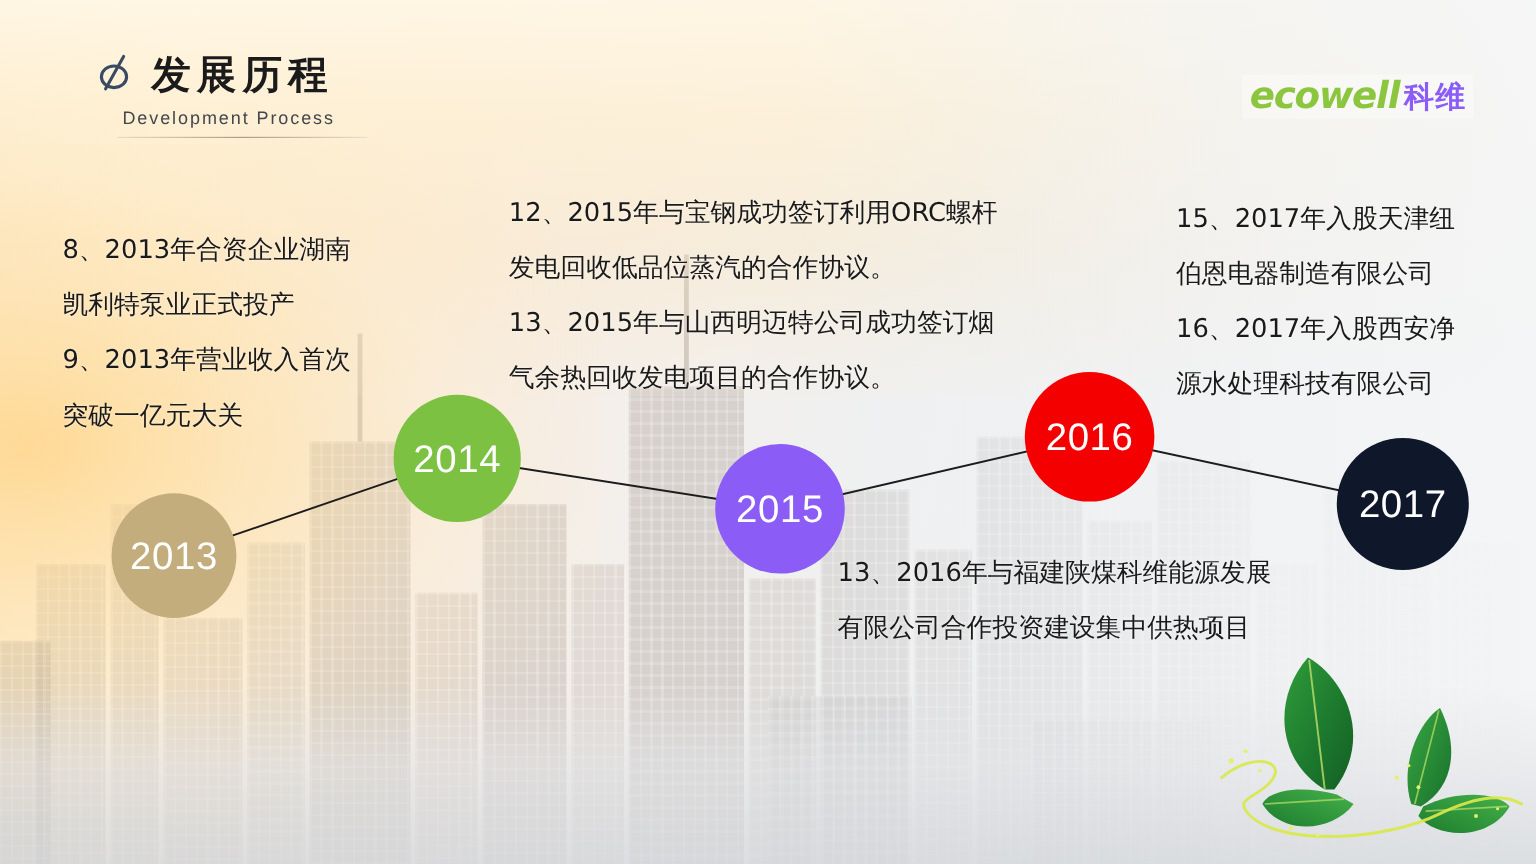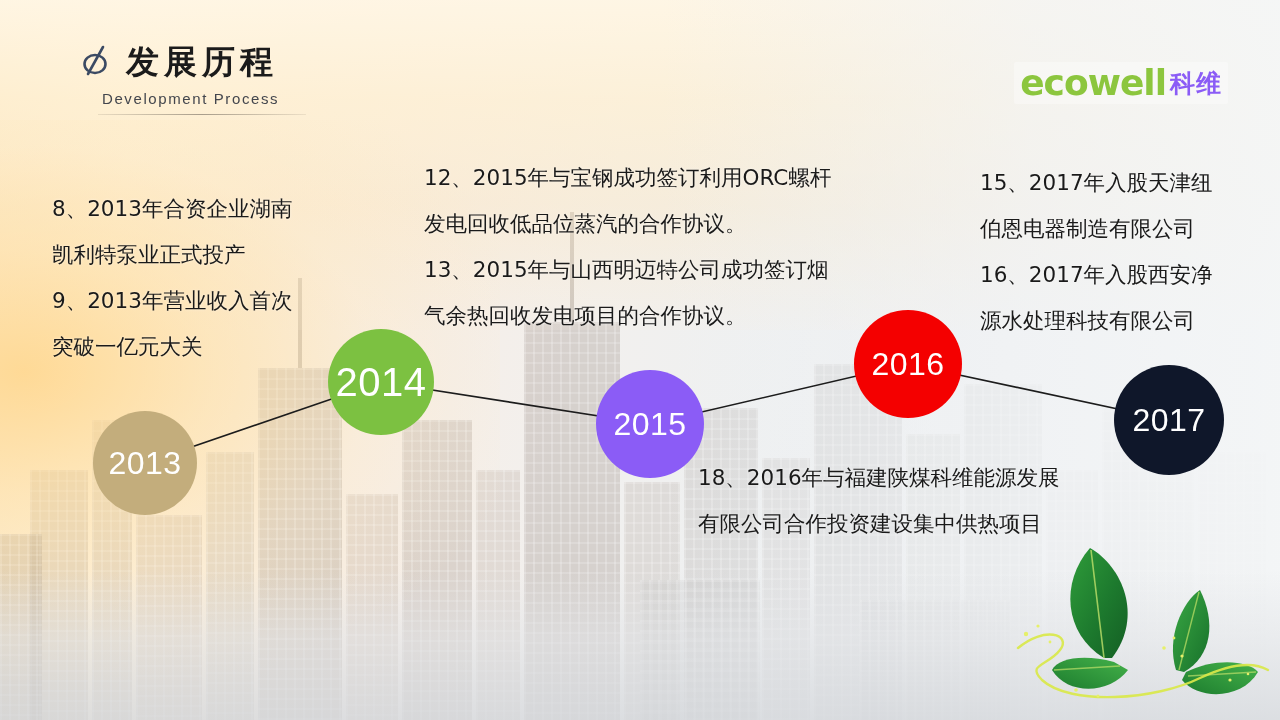"ecowell" .logo-eco { font-size: 36px -> 31px; font-style: none -> italic }
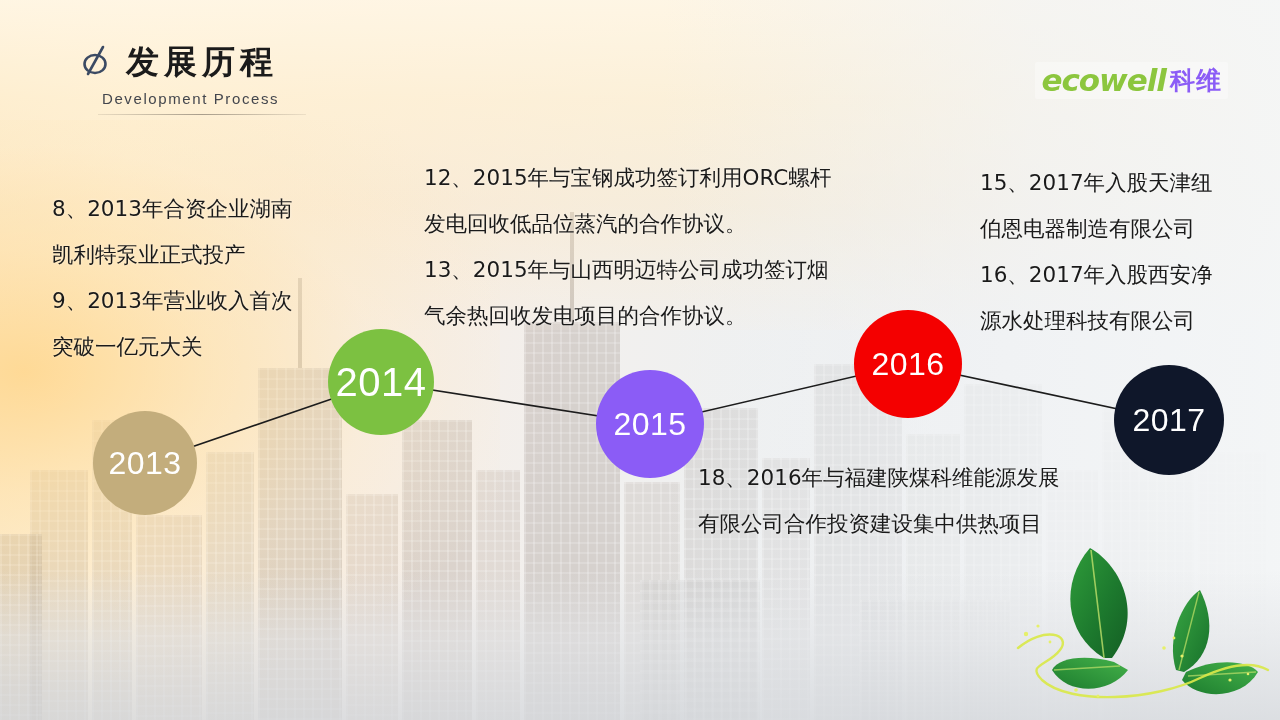"2014" div.node { font-size: 40px -> 32px }
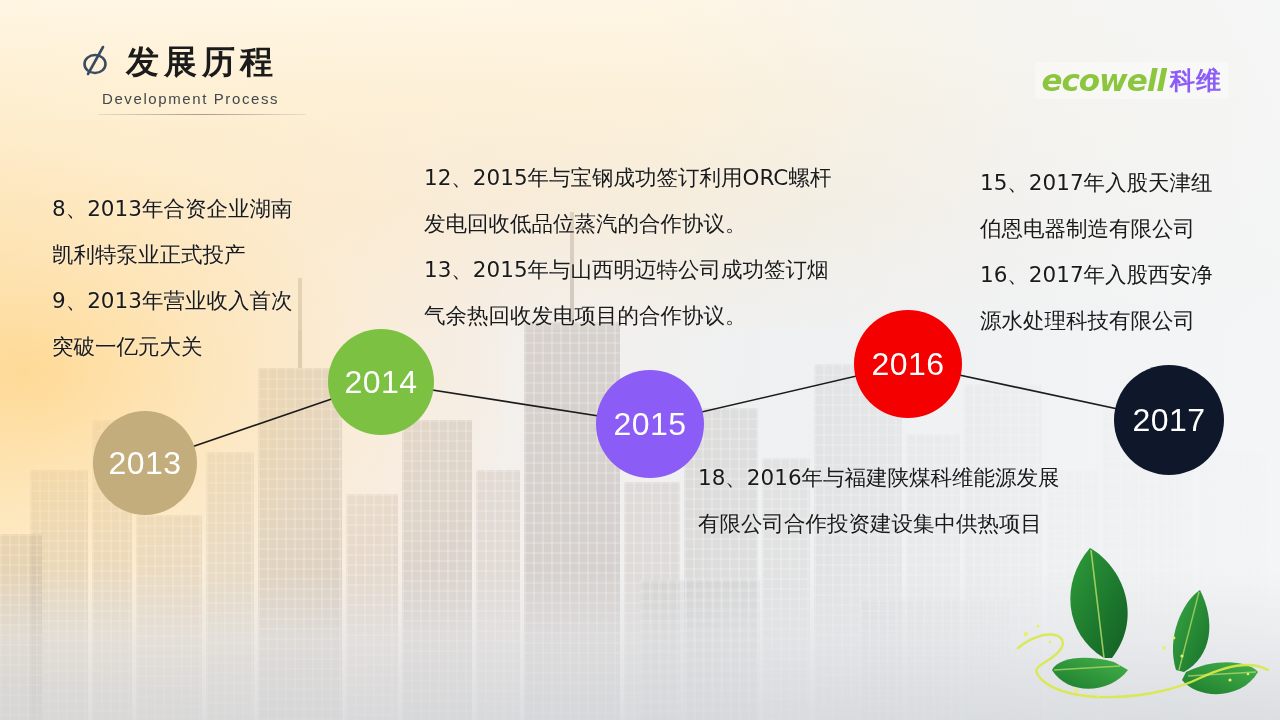"18、2016年与福建陕煤科维能源发展" div.txt { text: 18 -> 13 }
